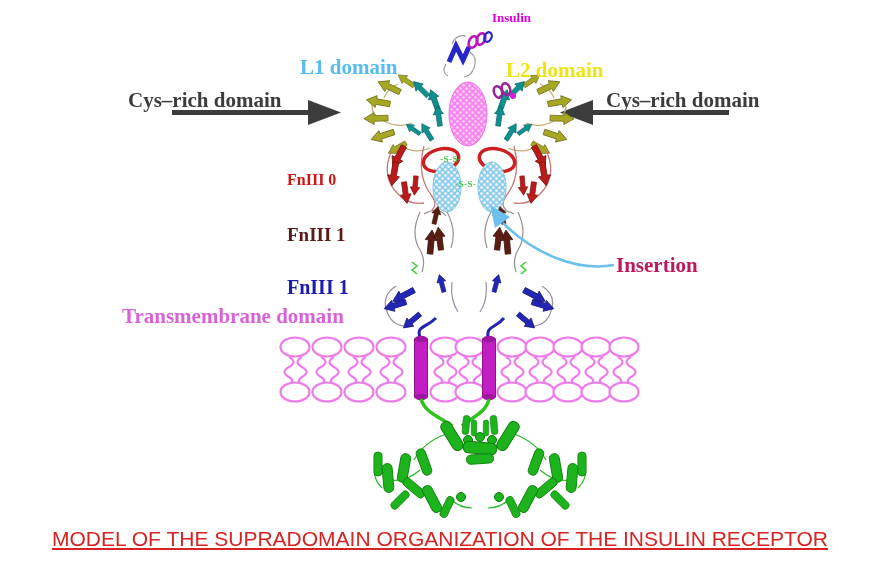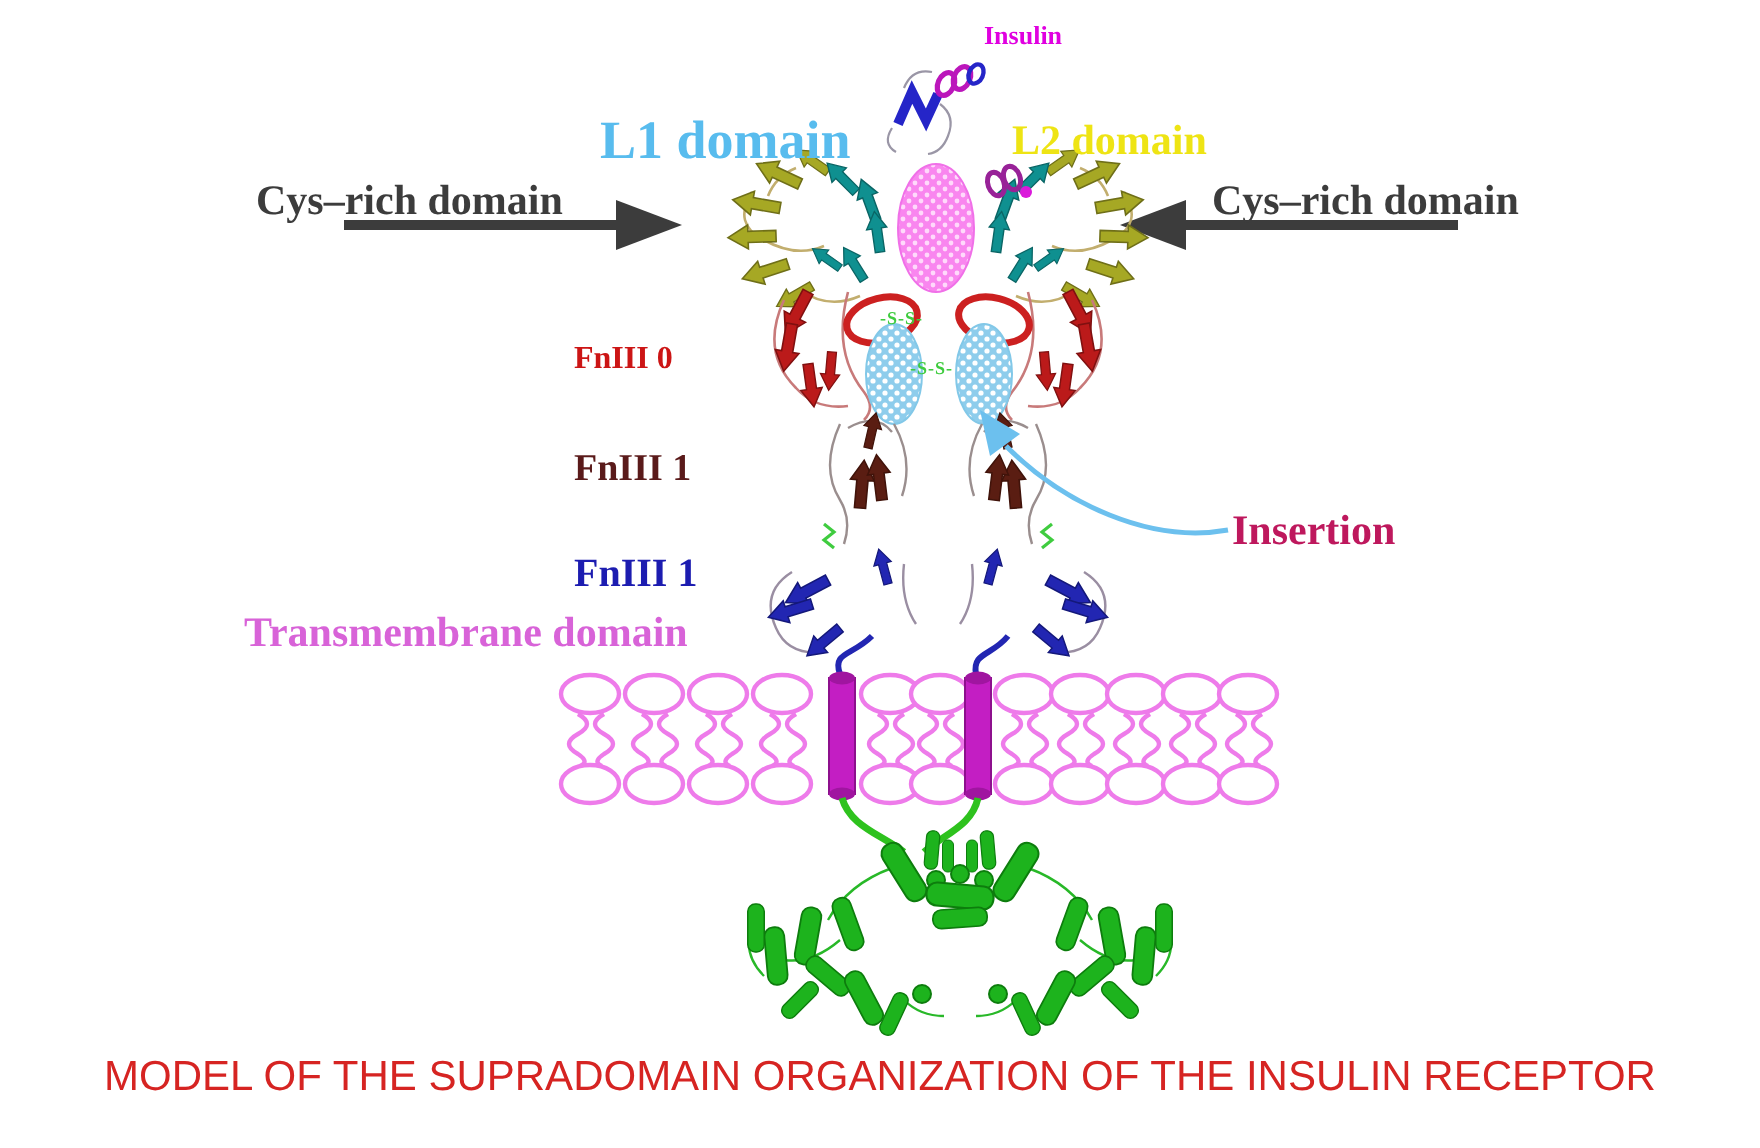"L1 domain" .l1 { font-size: 27px -> 21px }
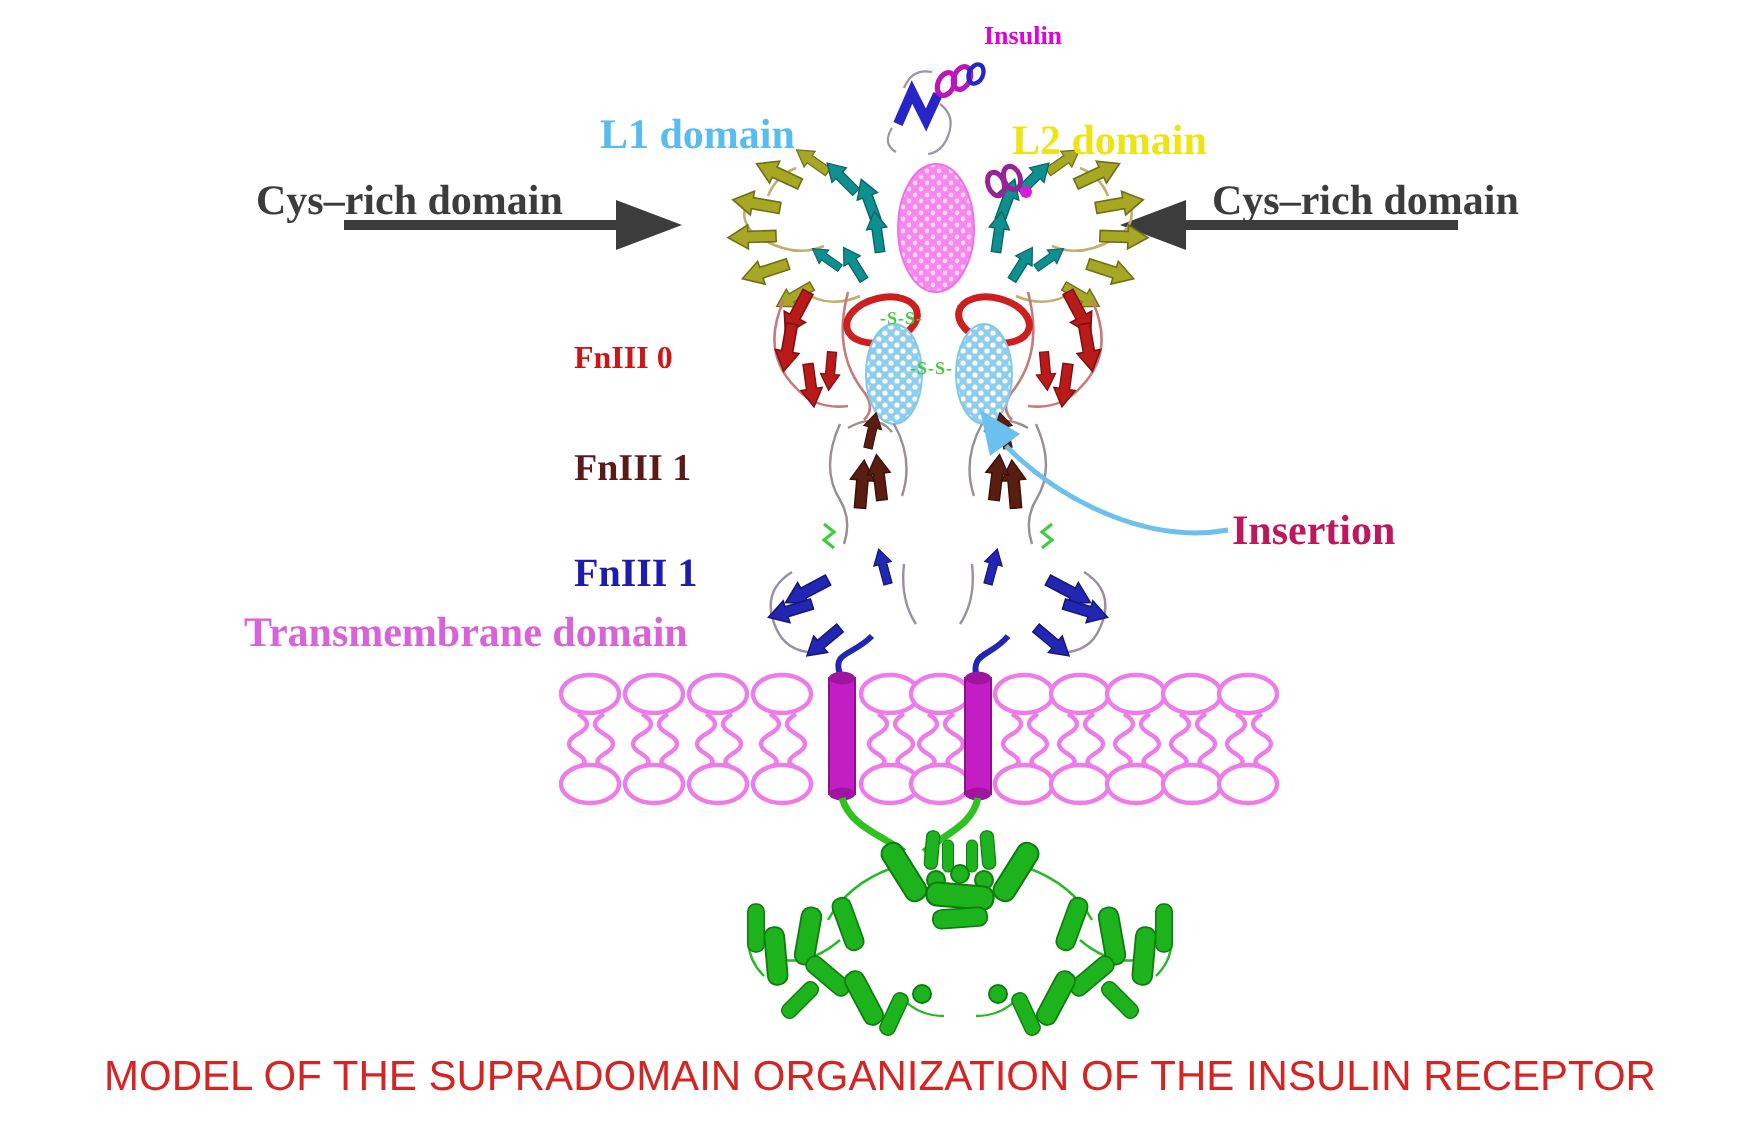"MODEL OF THE SUPRADOMAIN ORGANIZATION" .figtitle { text-decoration: none -> underline }
